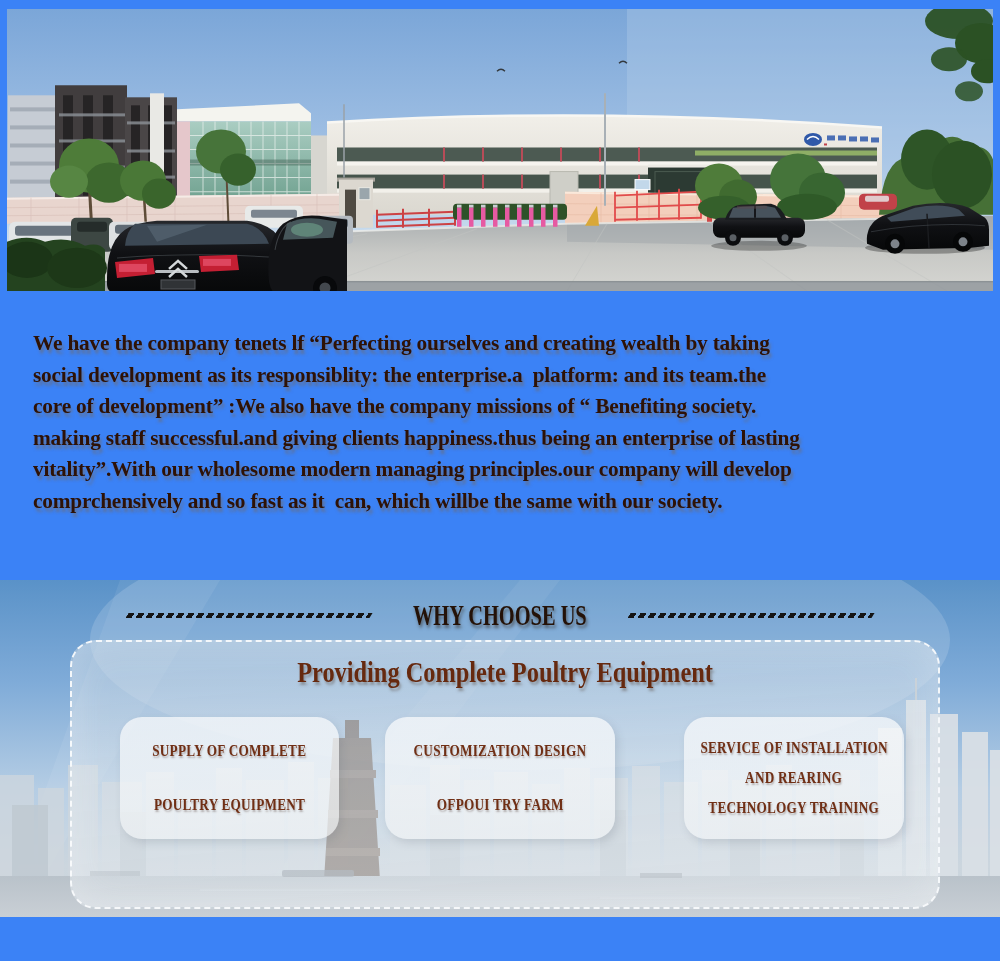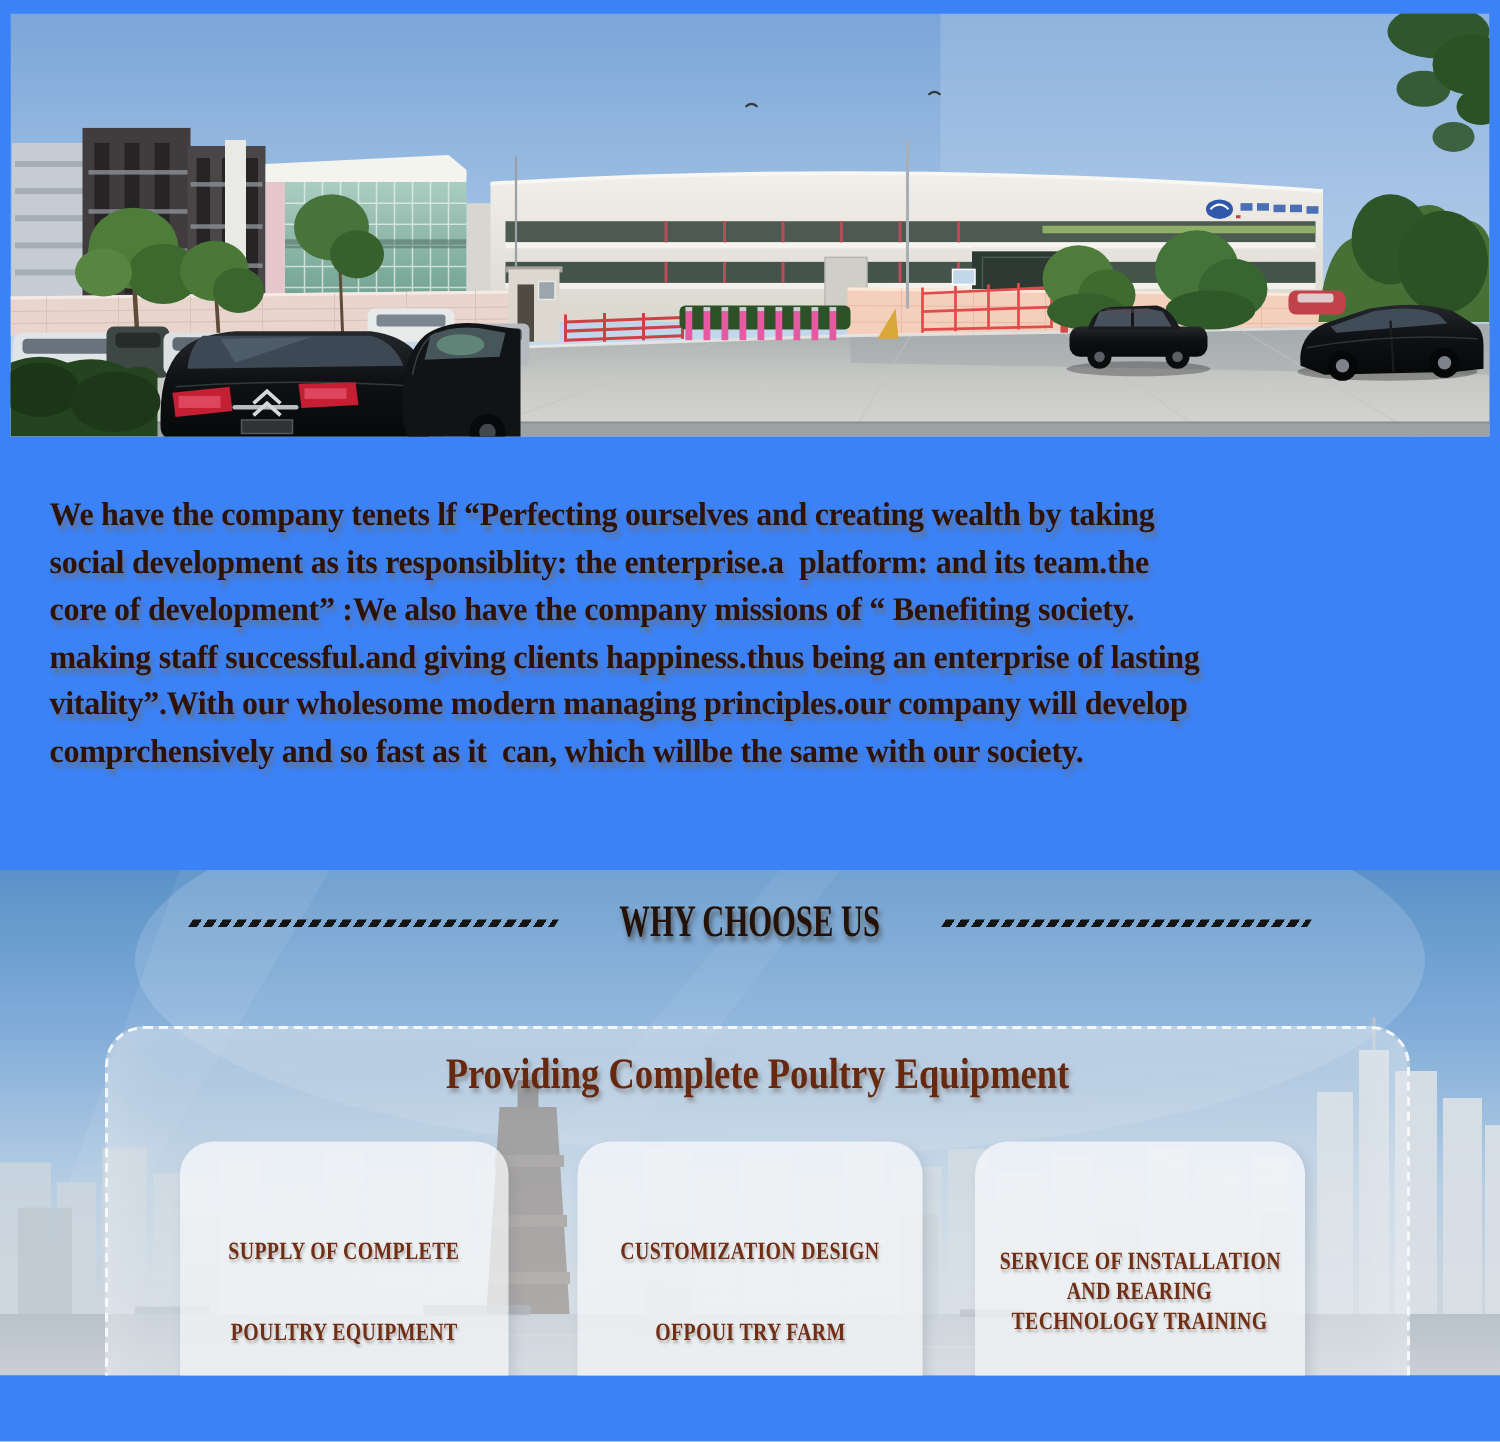"Providing Complete Poultry Equipment" .panel { margin-top: 44px -> none }
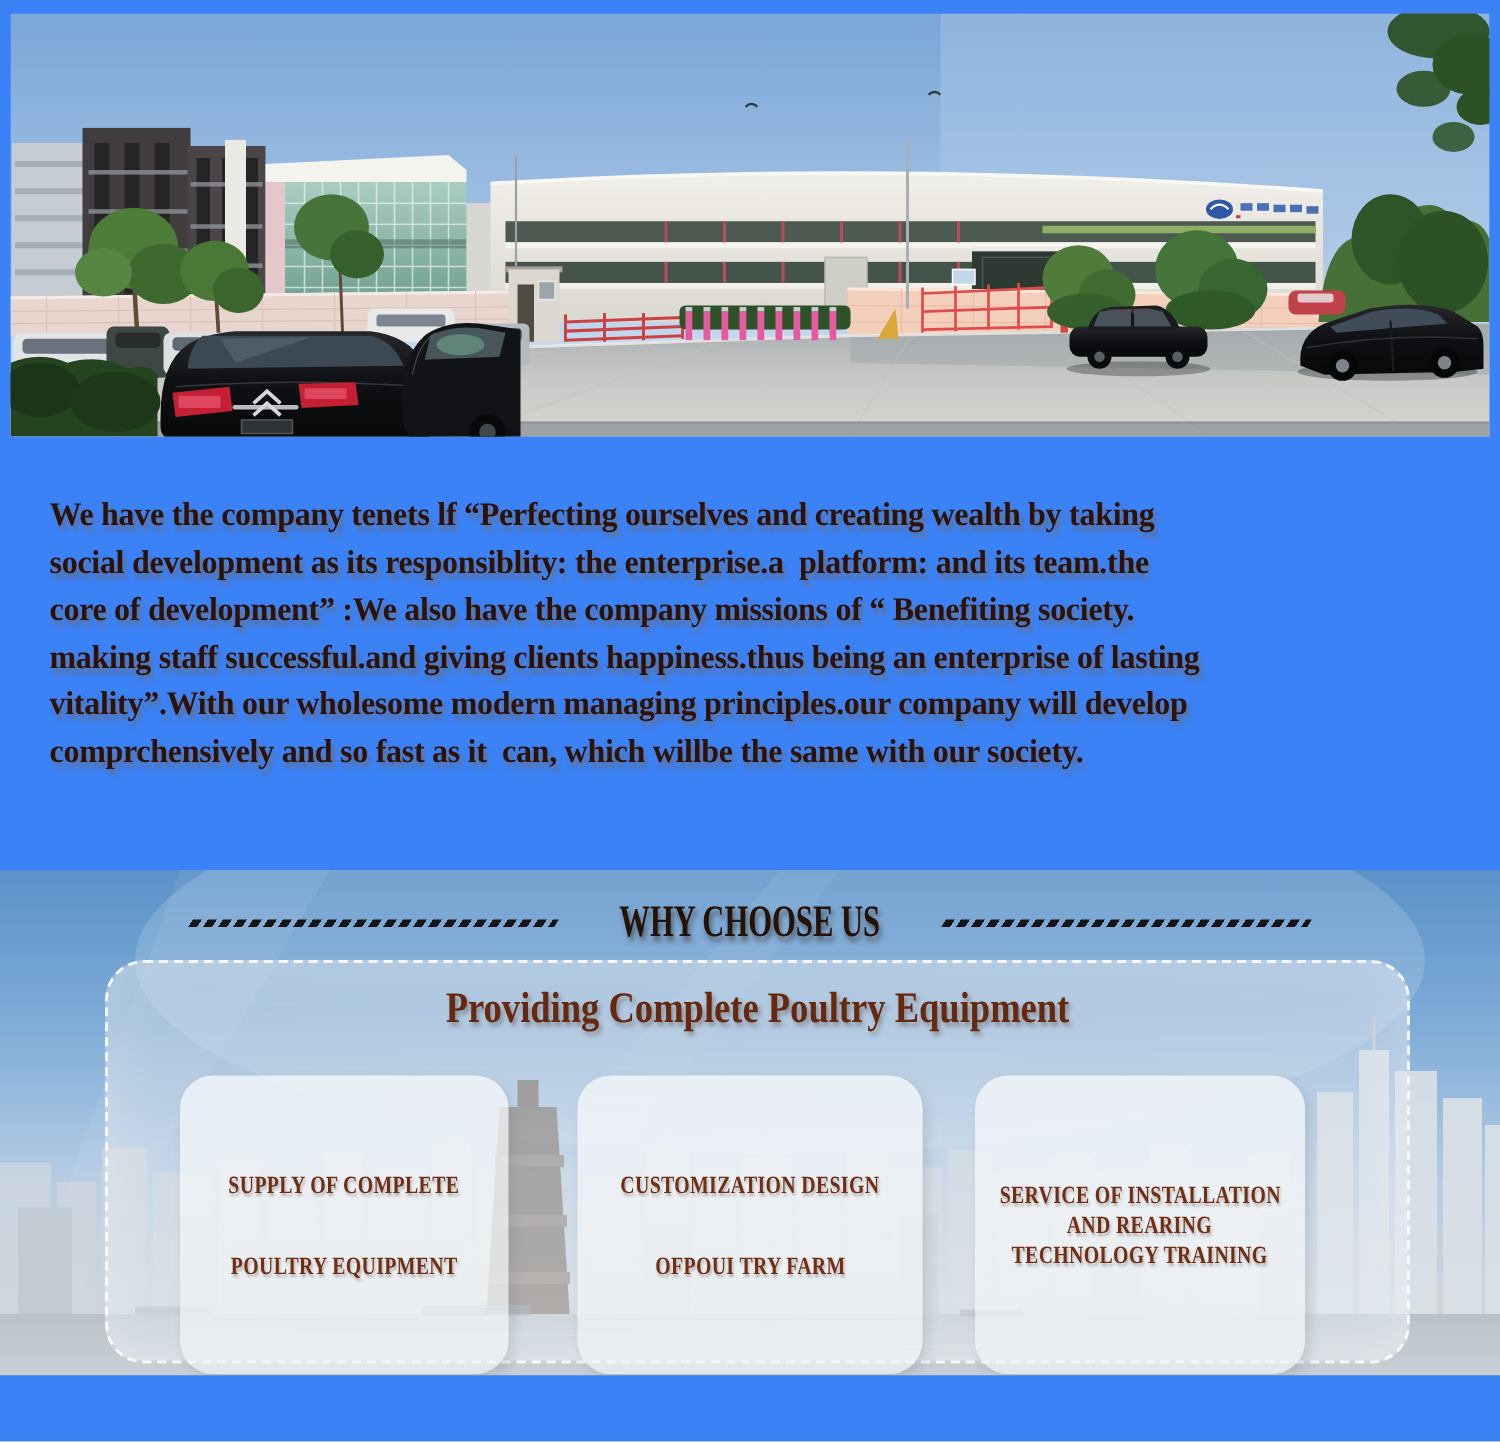"SUPPLY OF COMPLETE" .card { height: 199px -> 122px }
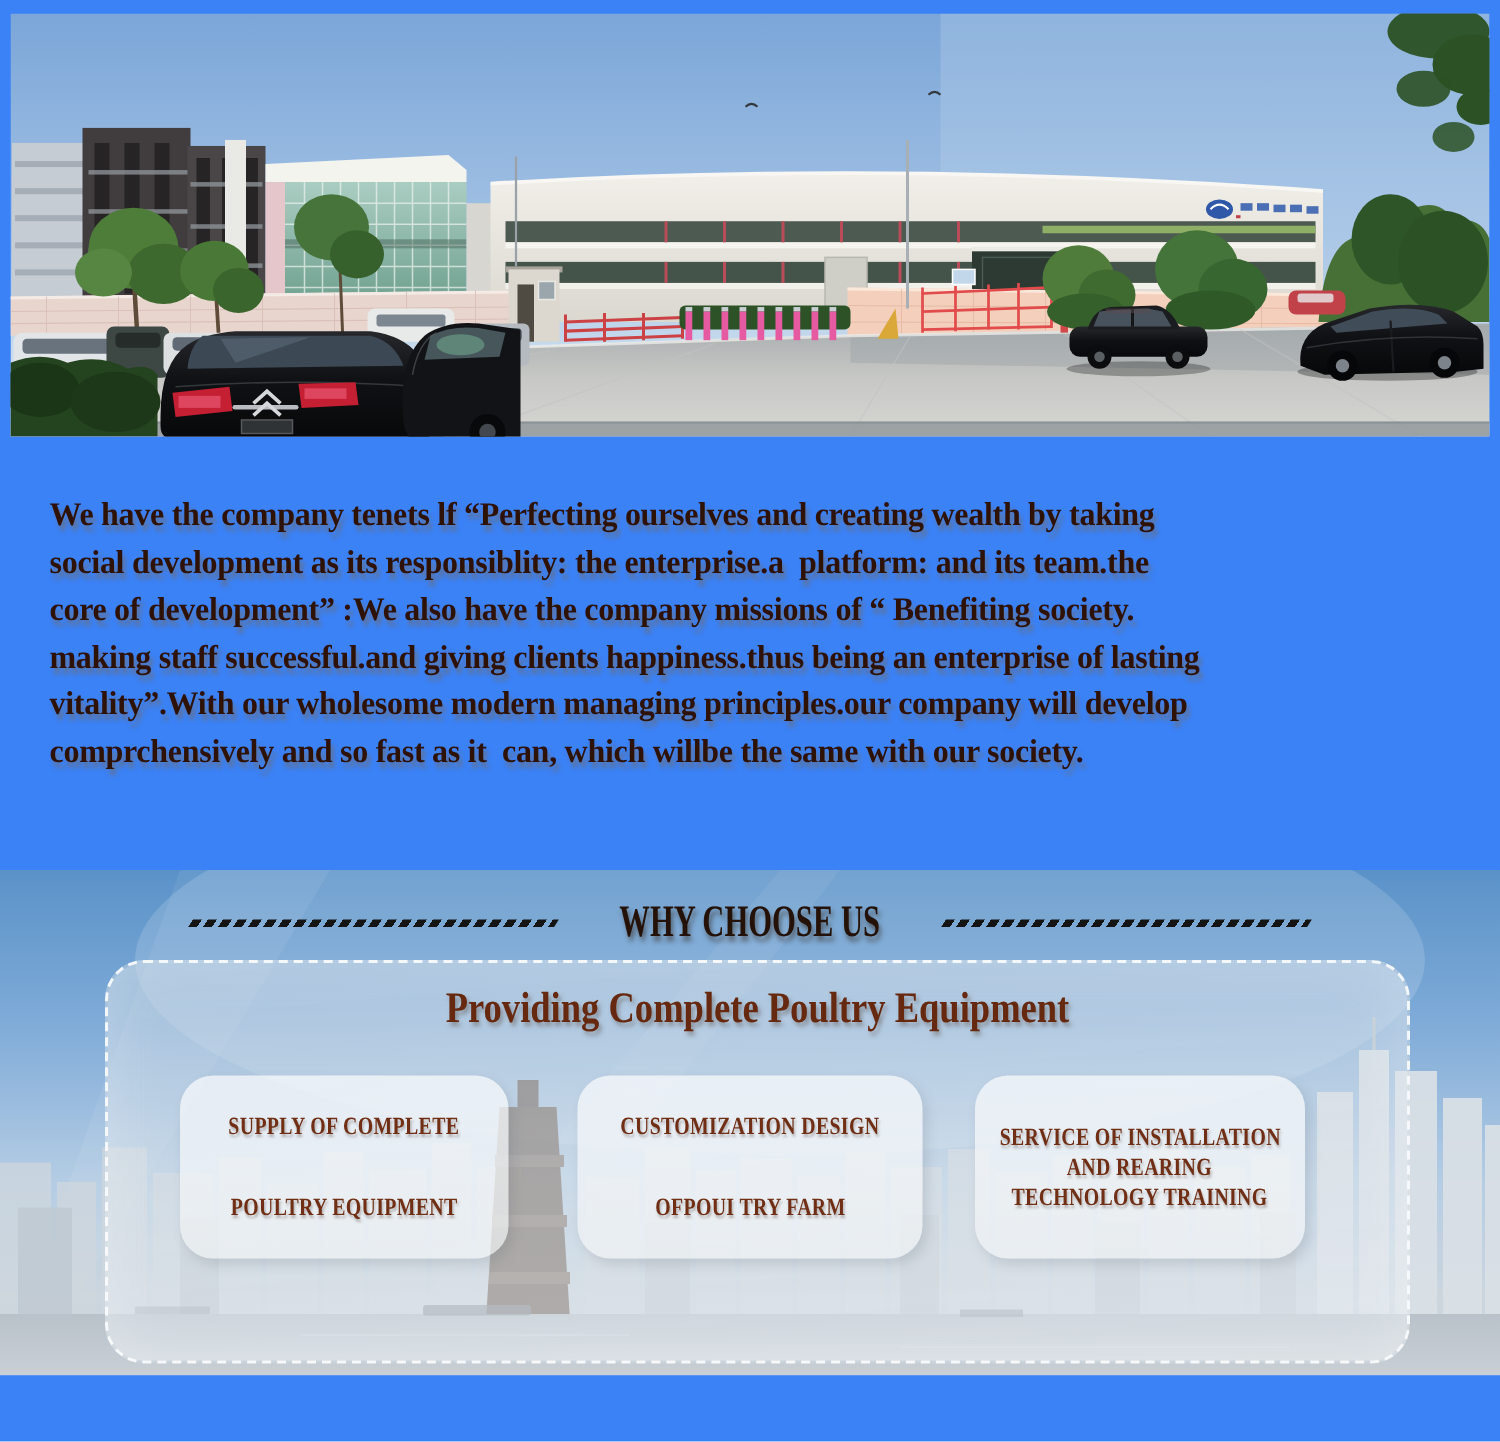"SERVICE OF INSTALLATION" .card-3 { gap: 0 -> 10px; left: 578px -> 612px }
